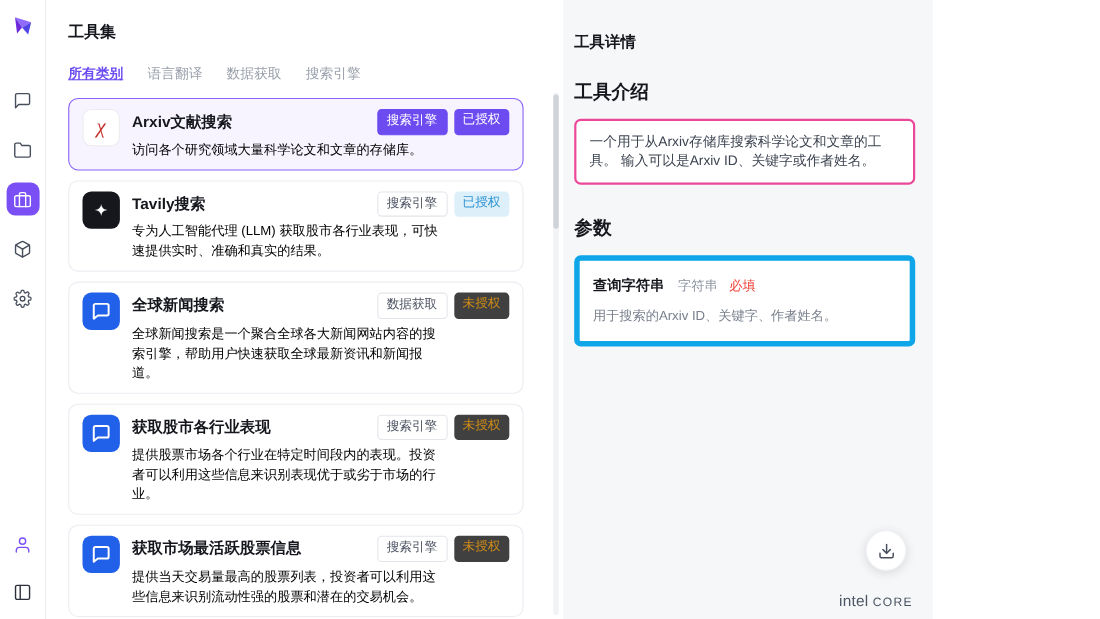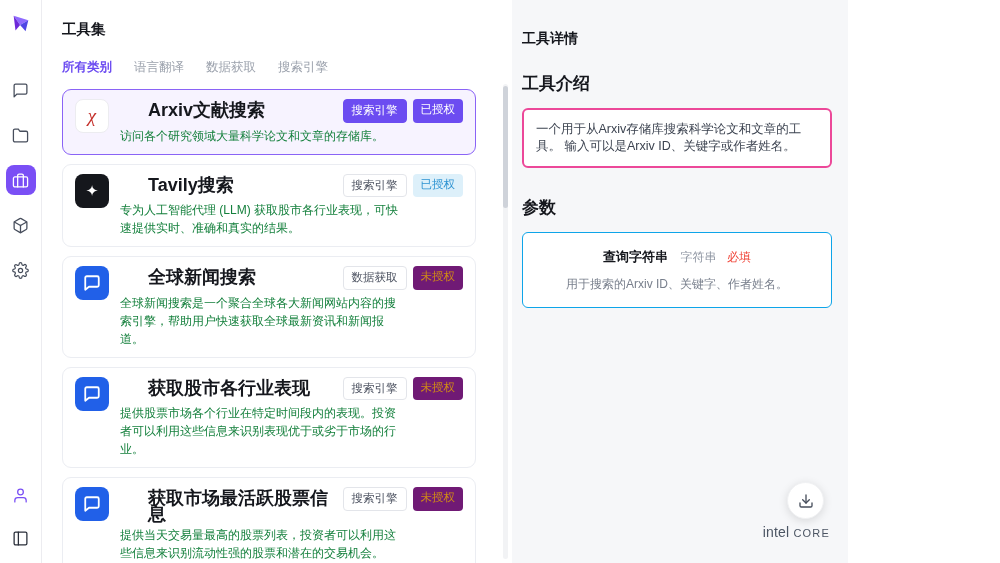"所有类别" .tab.active { text-decoration: none -> underline }
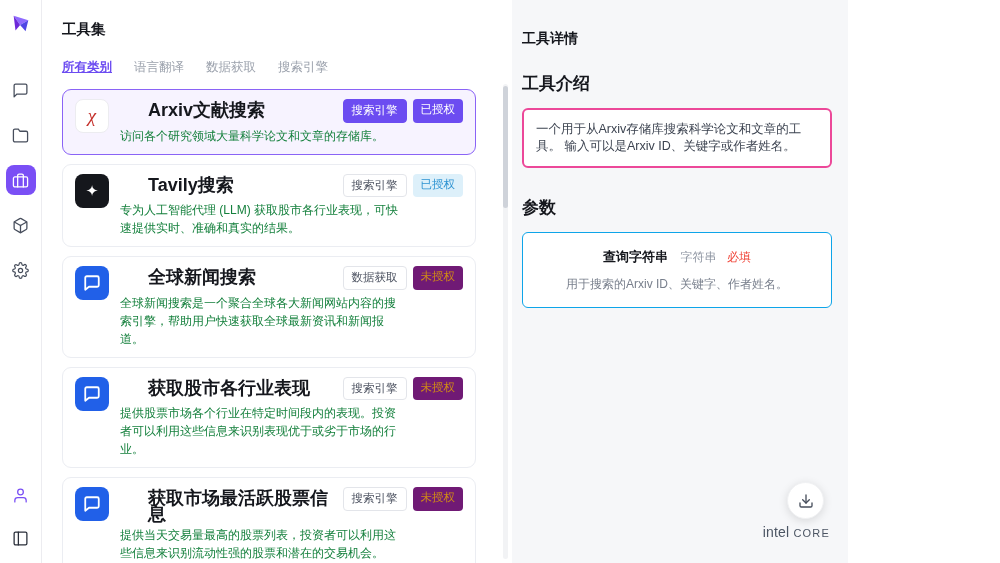"Arxiv文献搜索" .card-title { font-size: 18px -> 14px; margin-left: 28px -> none }
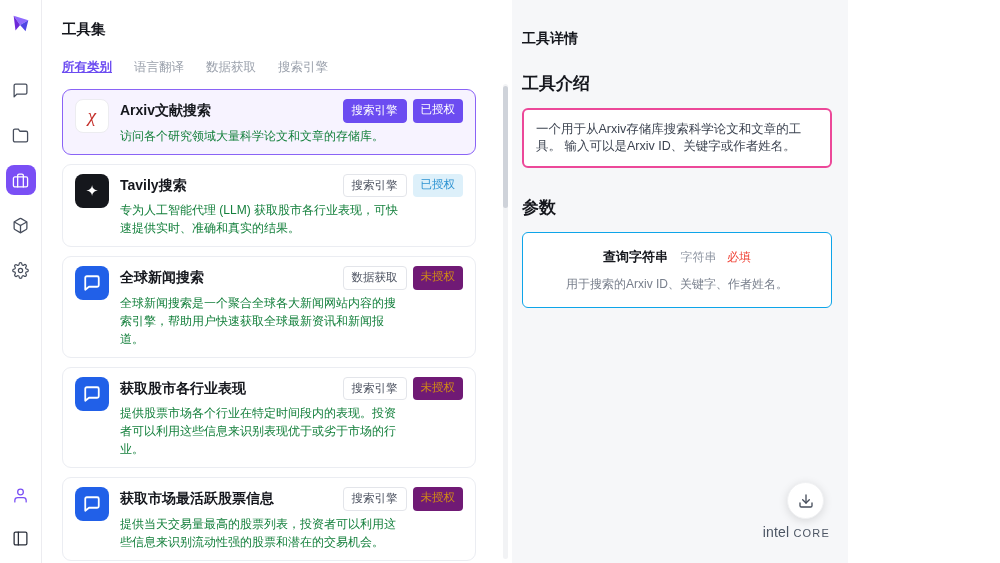"访问各个研究领域大量科学论文和文章的存储库。" .card-desc { color: #15803d -> #000000 }
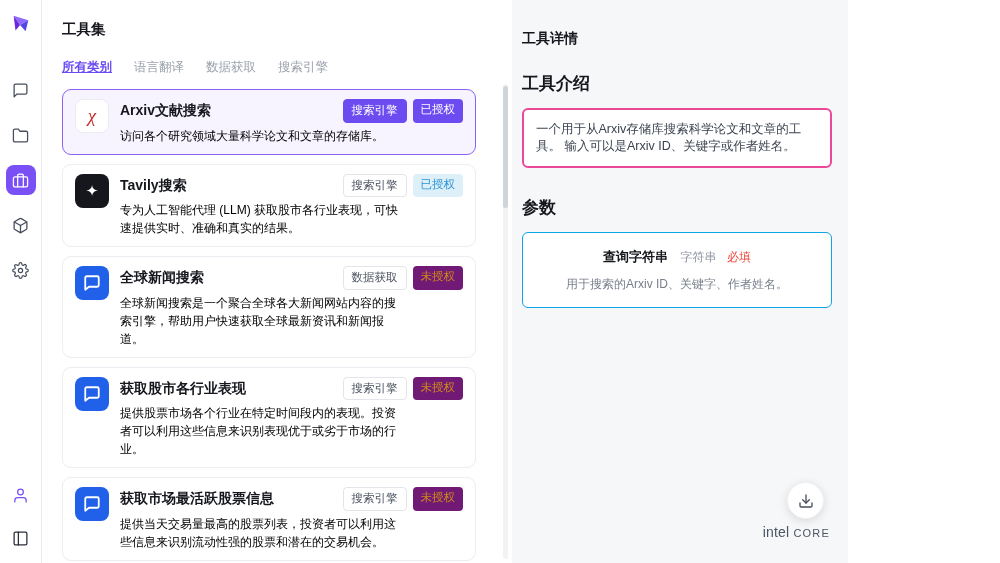"查询字符串 字符串 必填" .param-card { border: 1px solid #0ea5e9 -> 5px solid #0ea5e9; text-align: center -> none }
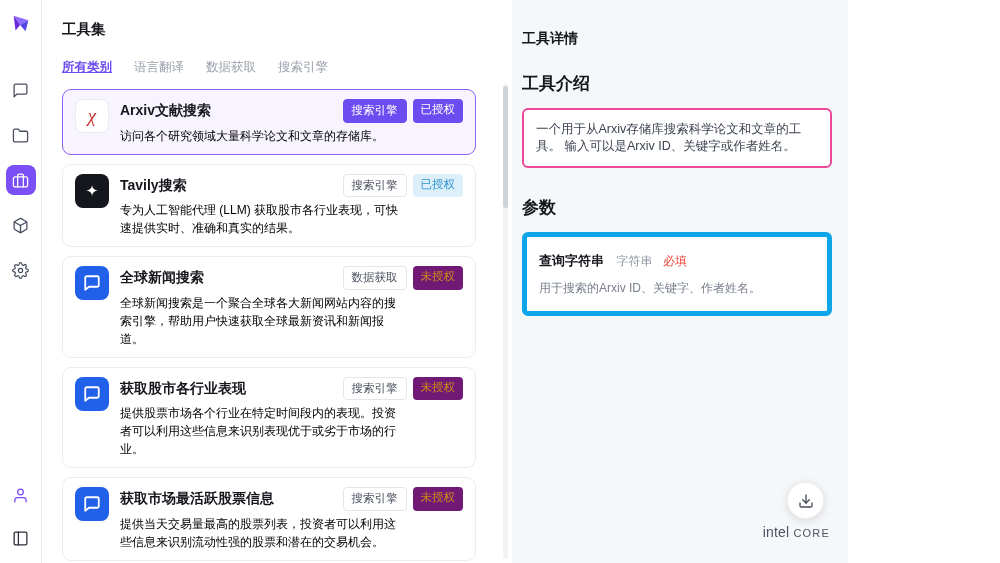"未授权" .badge.auth-warn { background: #701a75 -> #404040 }
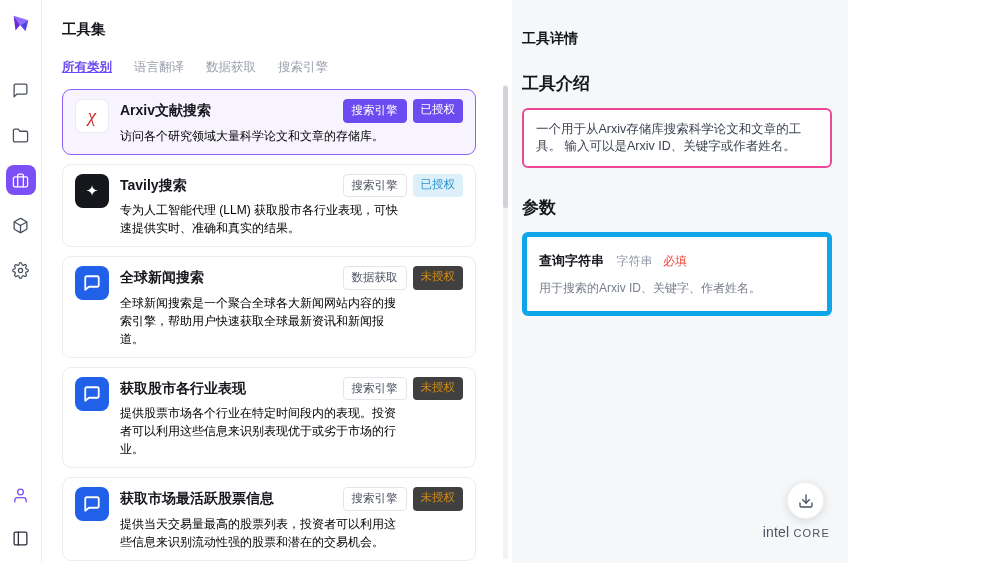"intel" .intel { bottom: 23px -> 9px }
